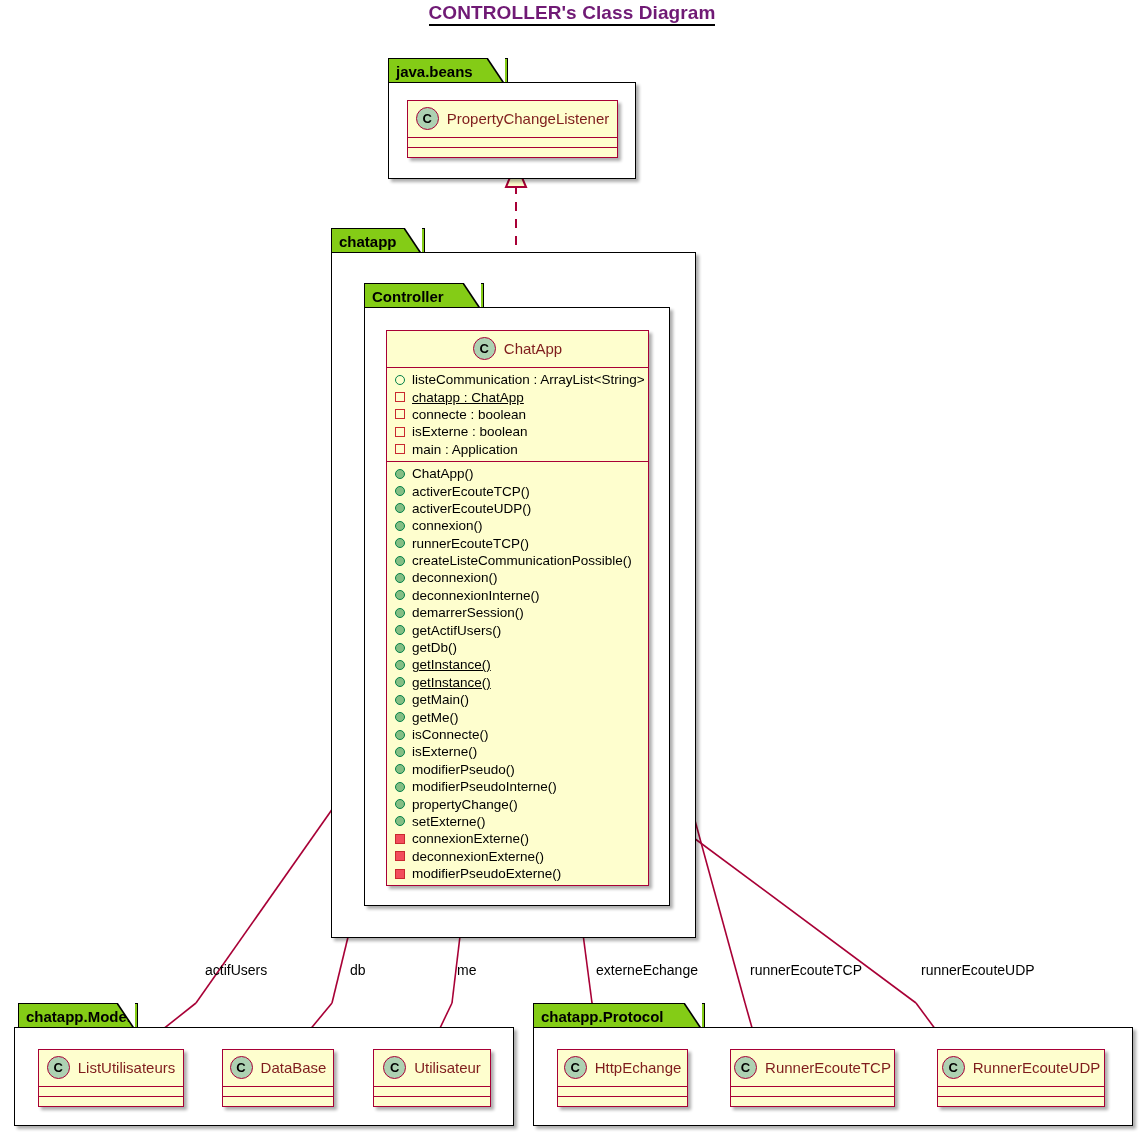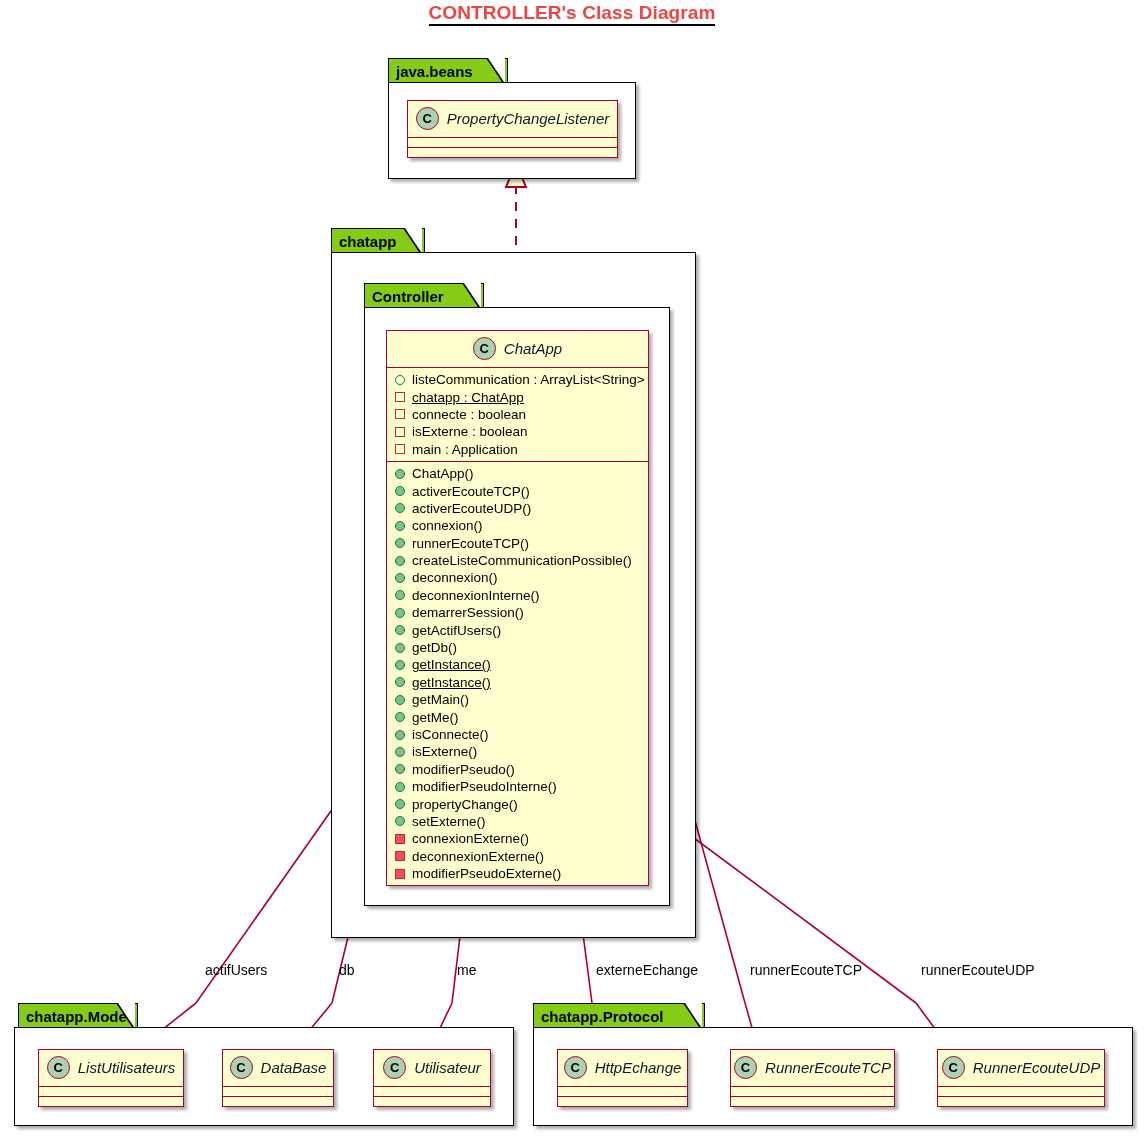"CONTROLLER's Class Diagram" #diagram-title { color: #ef4444 -> #701a75 }
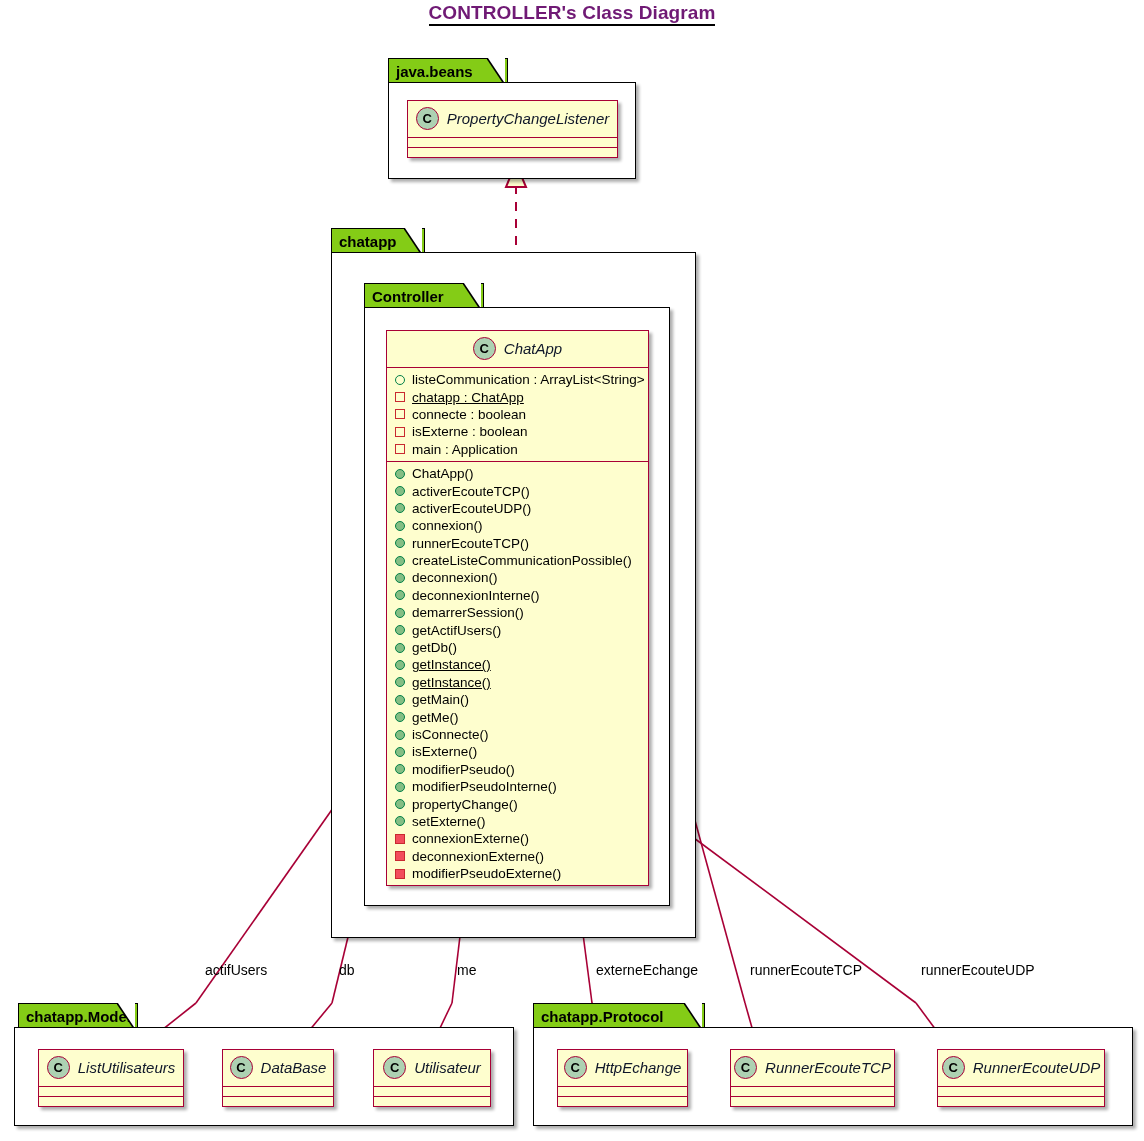"PropertyChangeListener" .klass-name { color: #0f172a -> #7f1d1d; font-style: italic -> none }
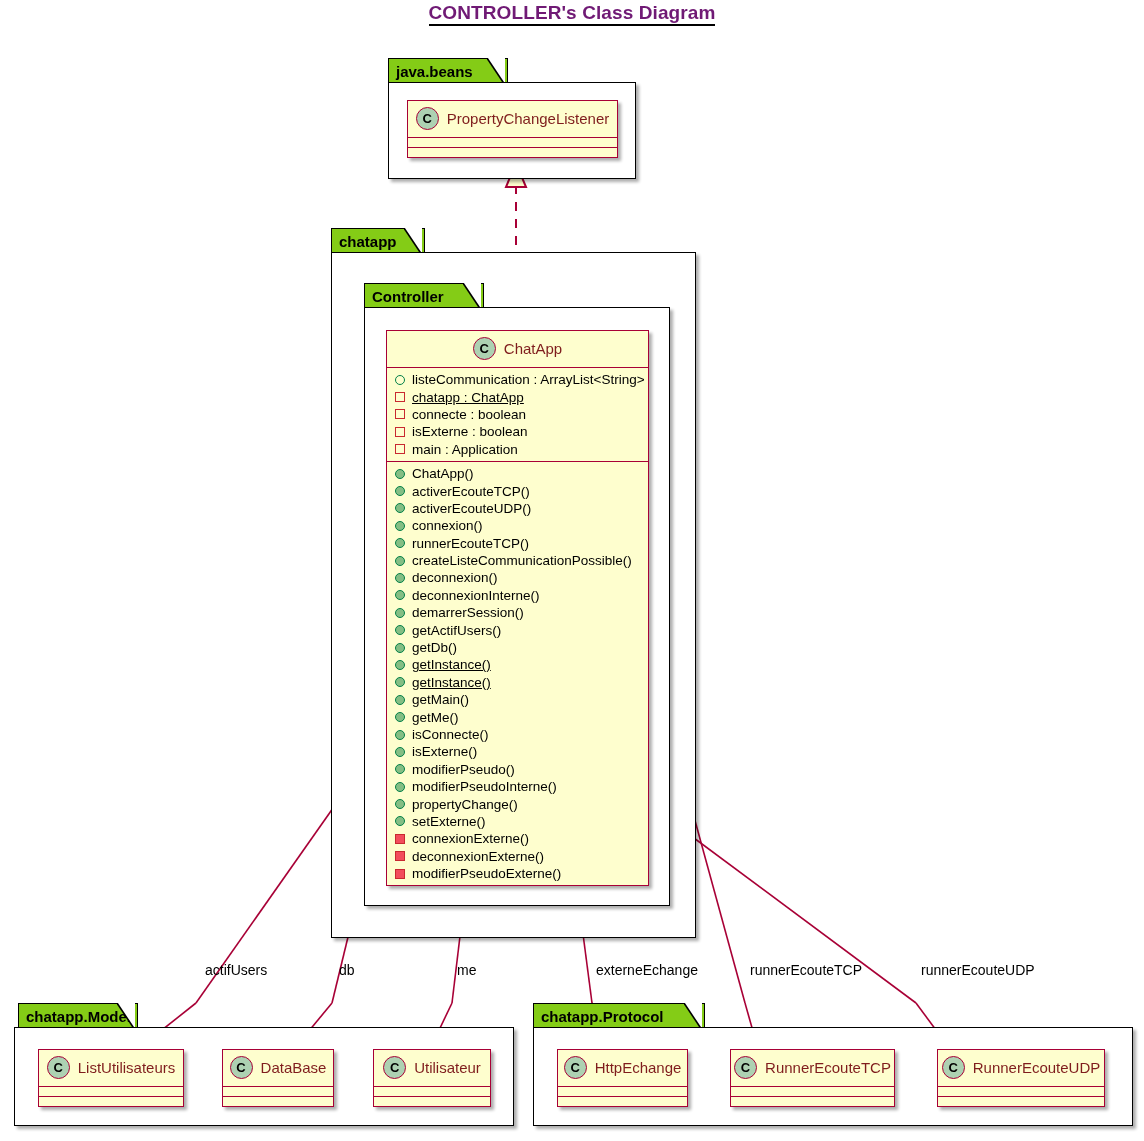"db" div.assoc-label { left: 339px -> 350px }
